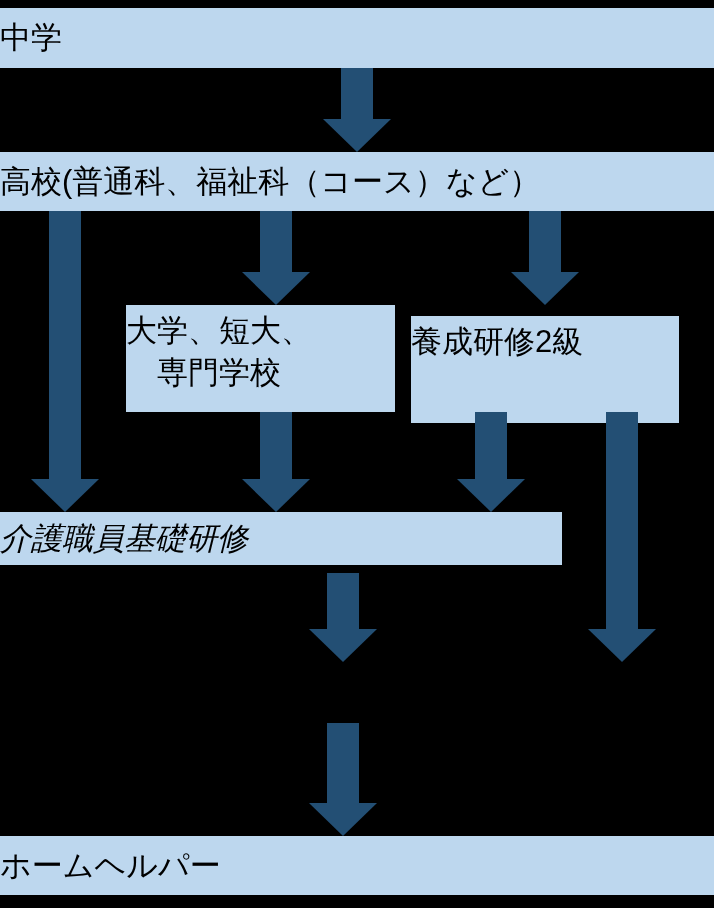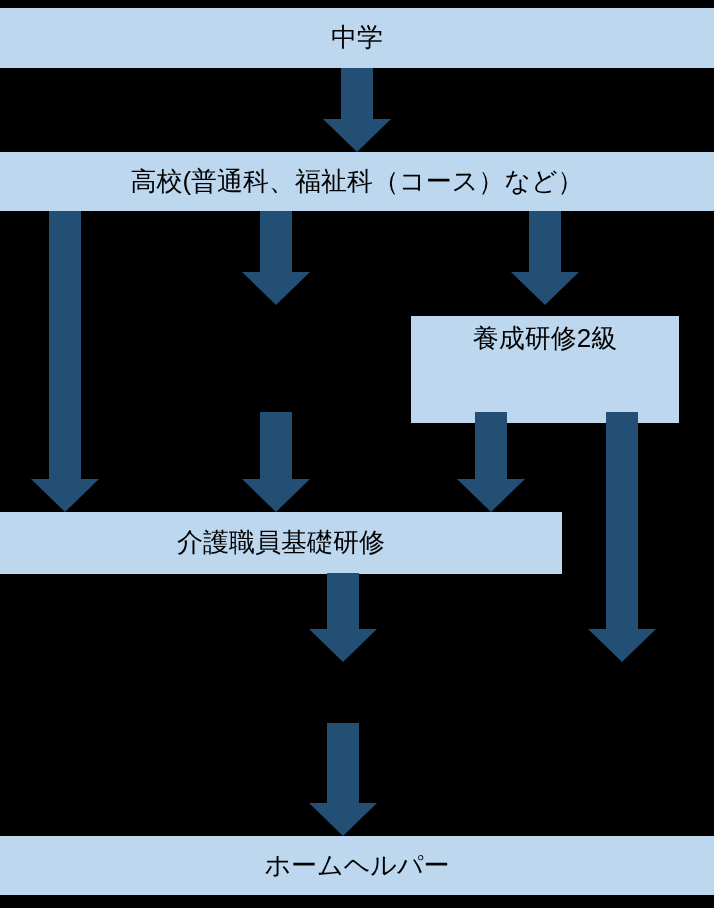"中学" .node { font-size: 26px -> 31px; justify-content: center -> none }
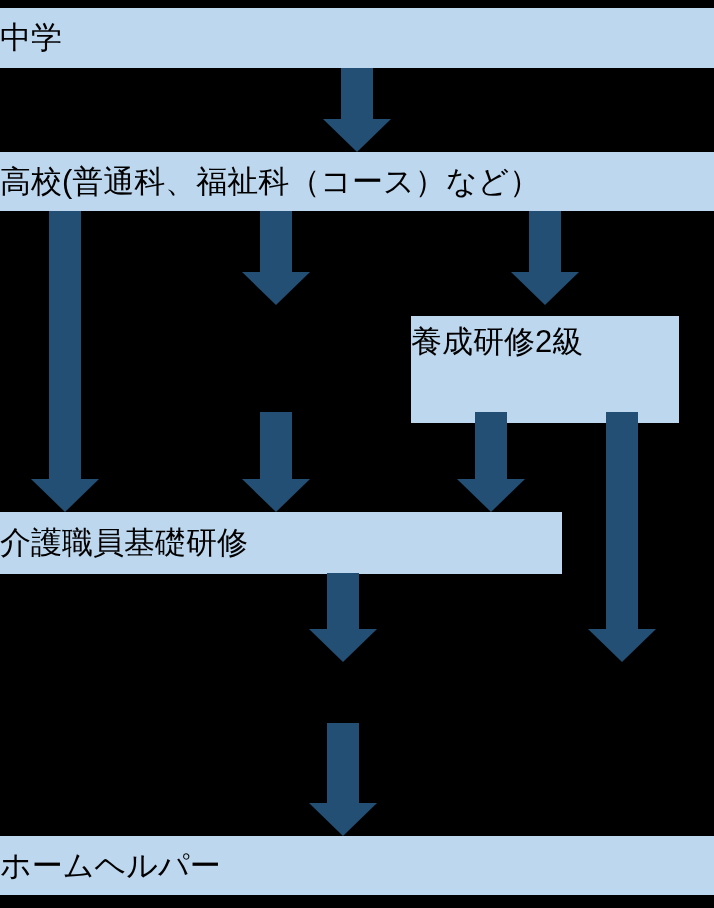"大学、短大、" div.node { html: none -> <div> <span>大学、短大、 専門学校</span> </div> }
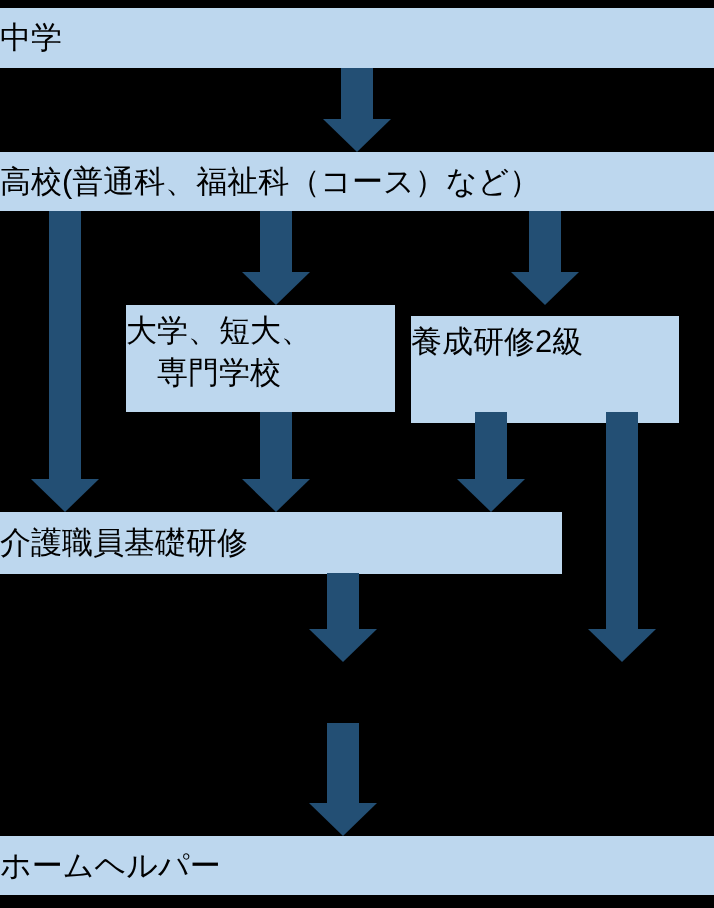"介護職員基礎研修" div.node { font-style: none -> italic; height: 62px -> 53px }
